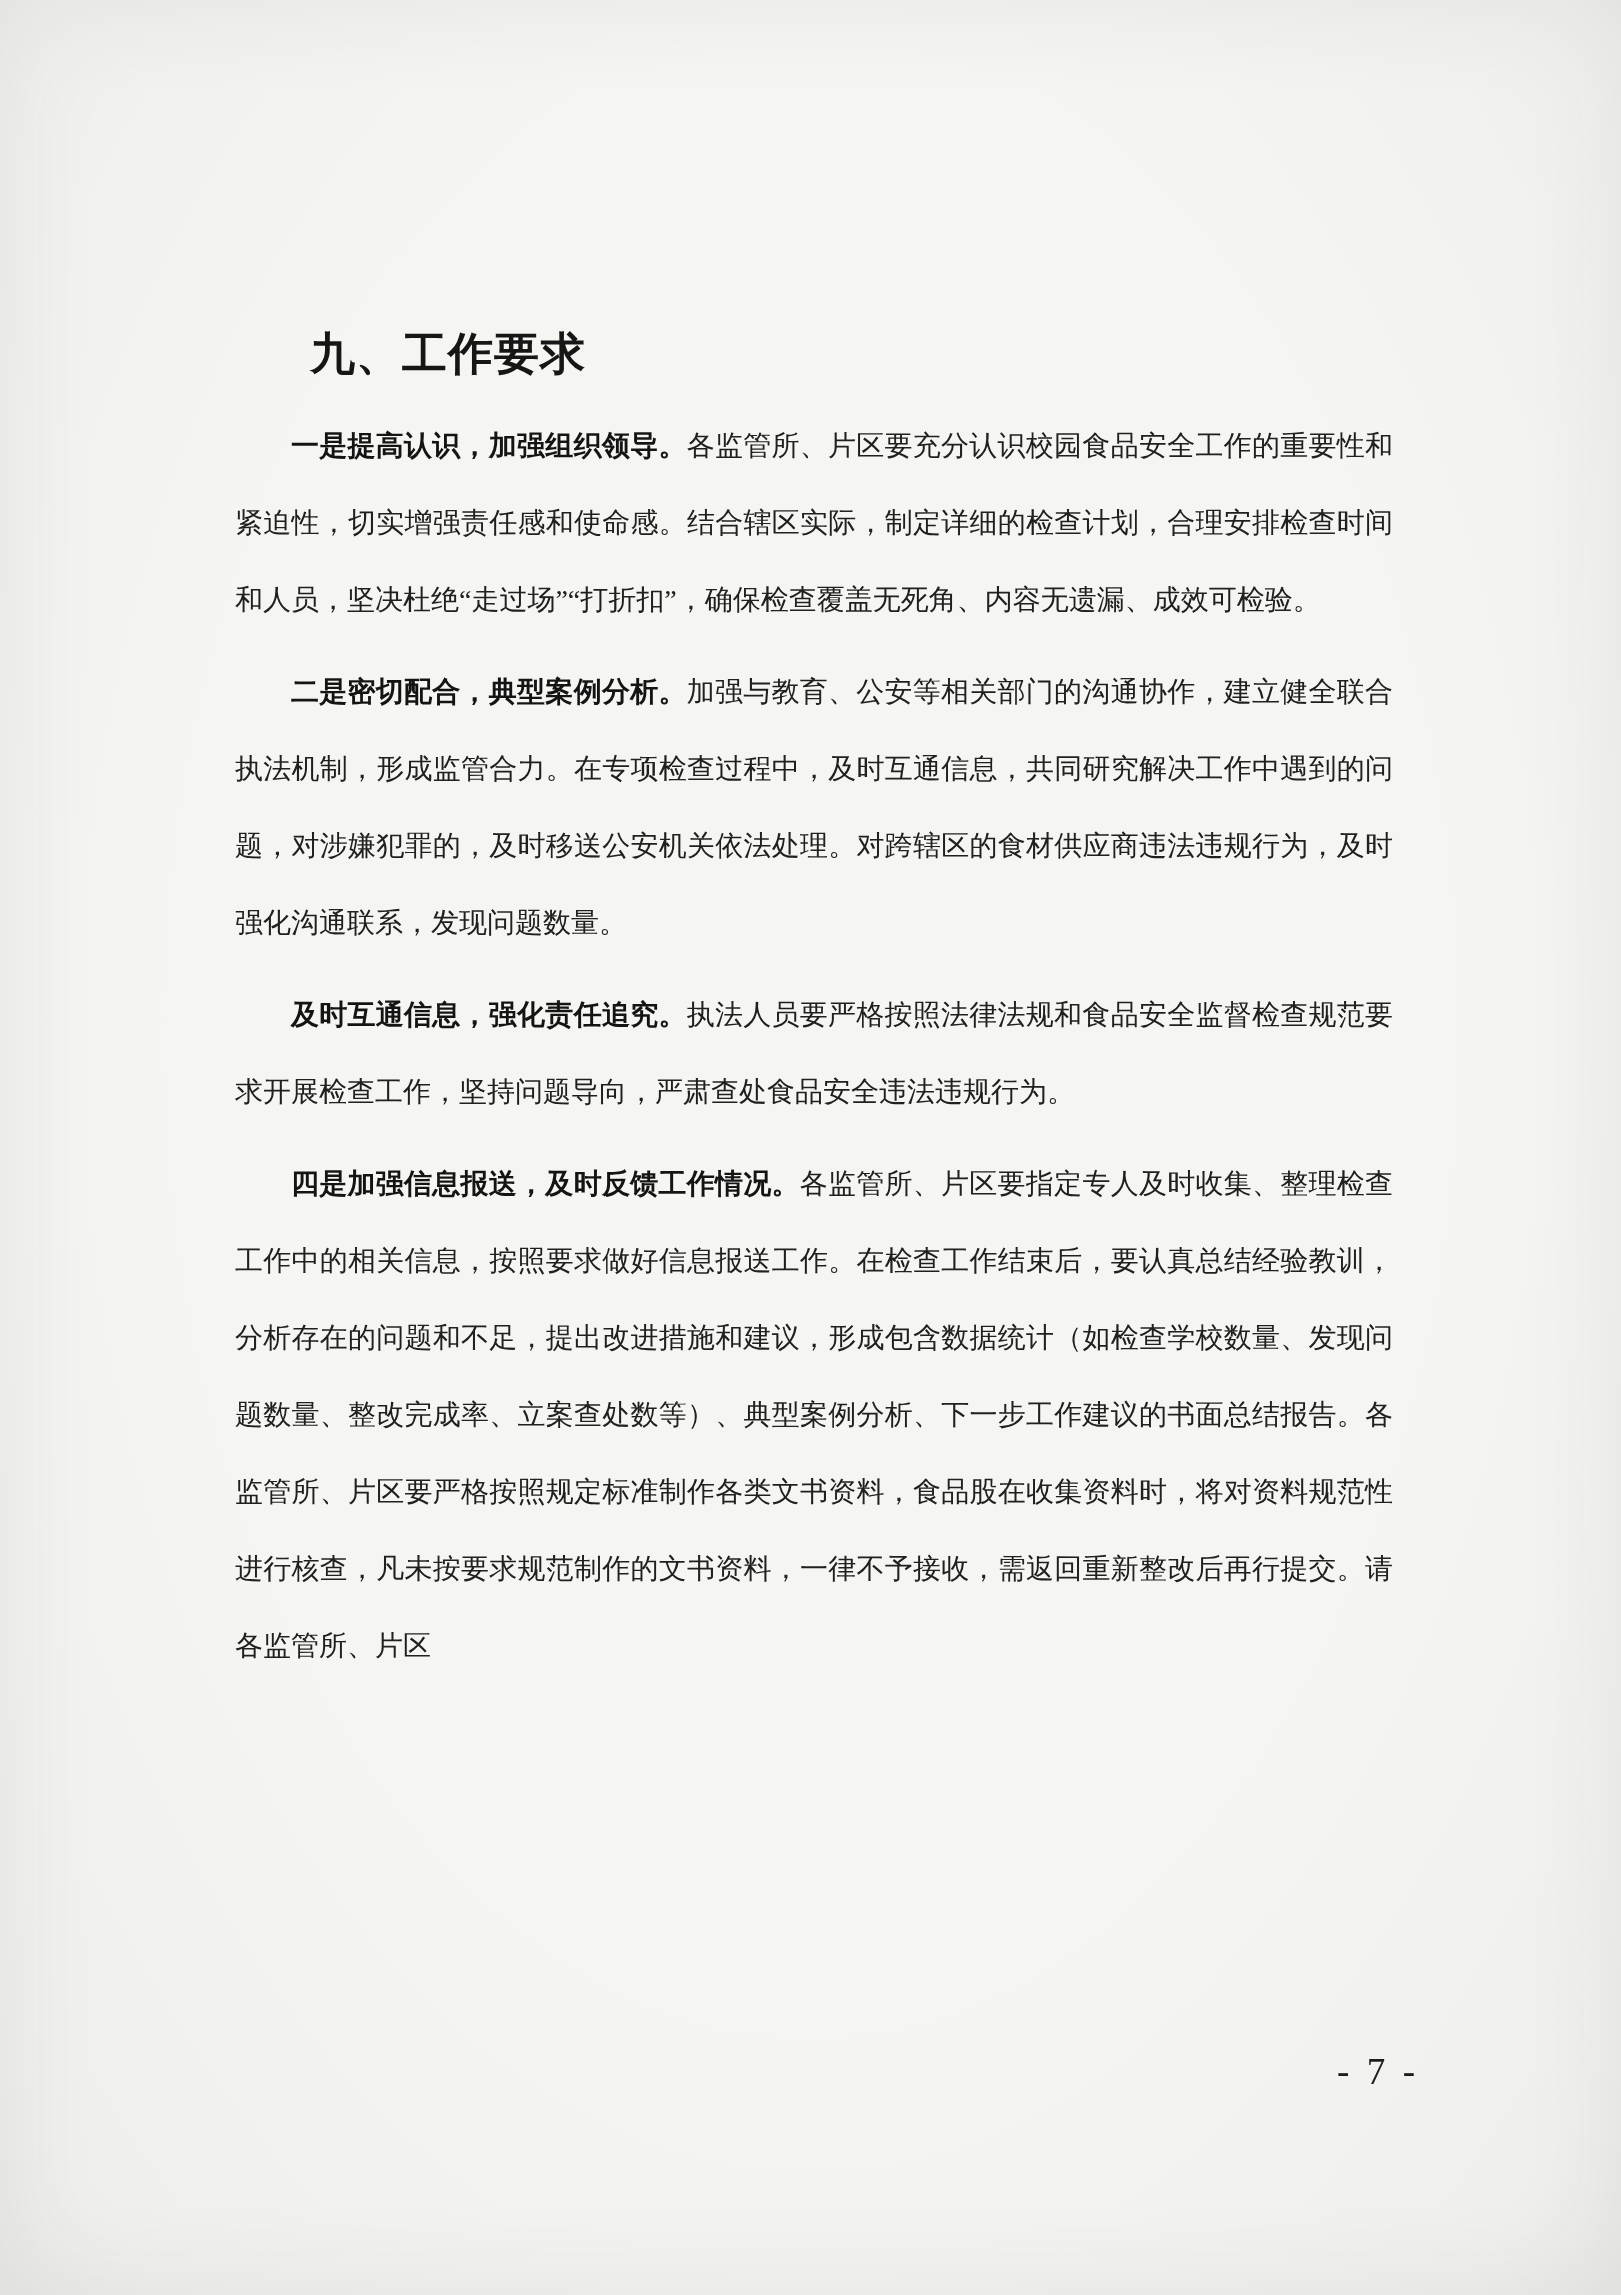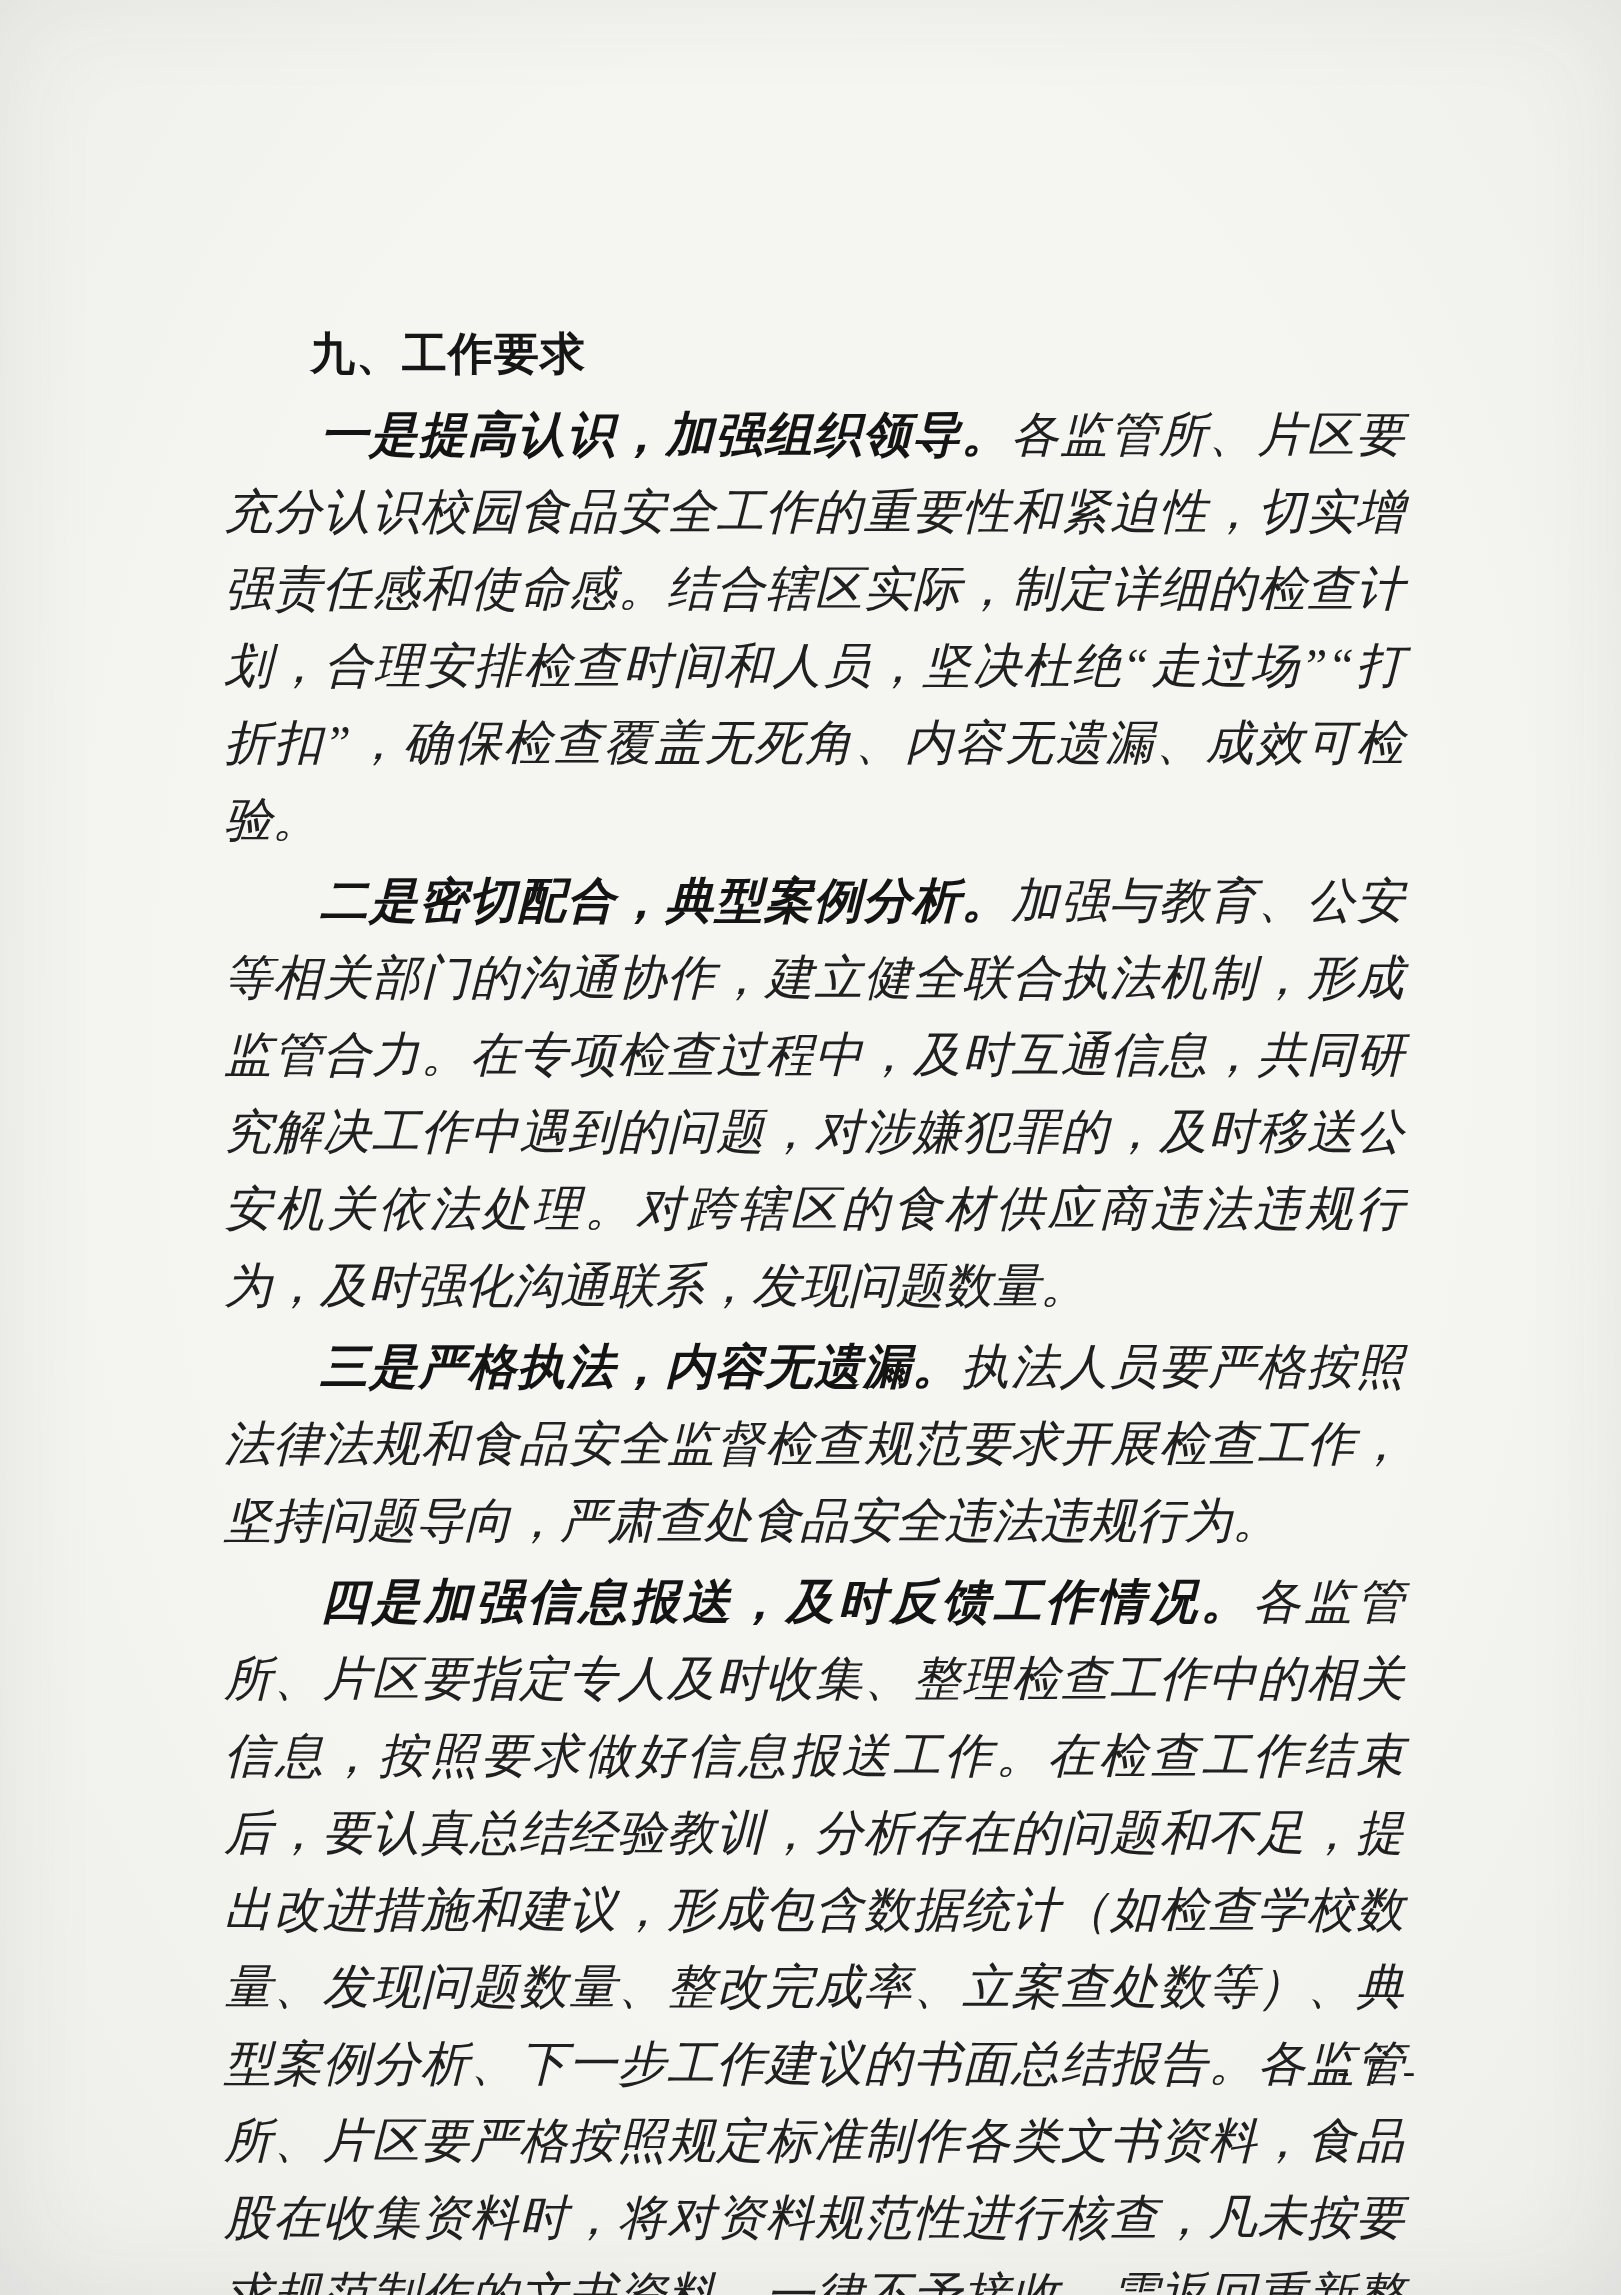"一是提高认识，加强组织领导。各监管所、片区要充分认识校园食品安全工作的重要性和紧" .para { font-size: 48px -> 28px; font-style: italic -> none; margin: 4px -> 15px }
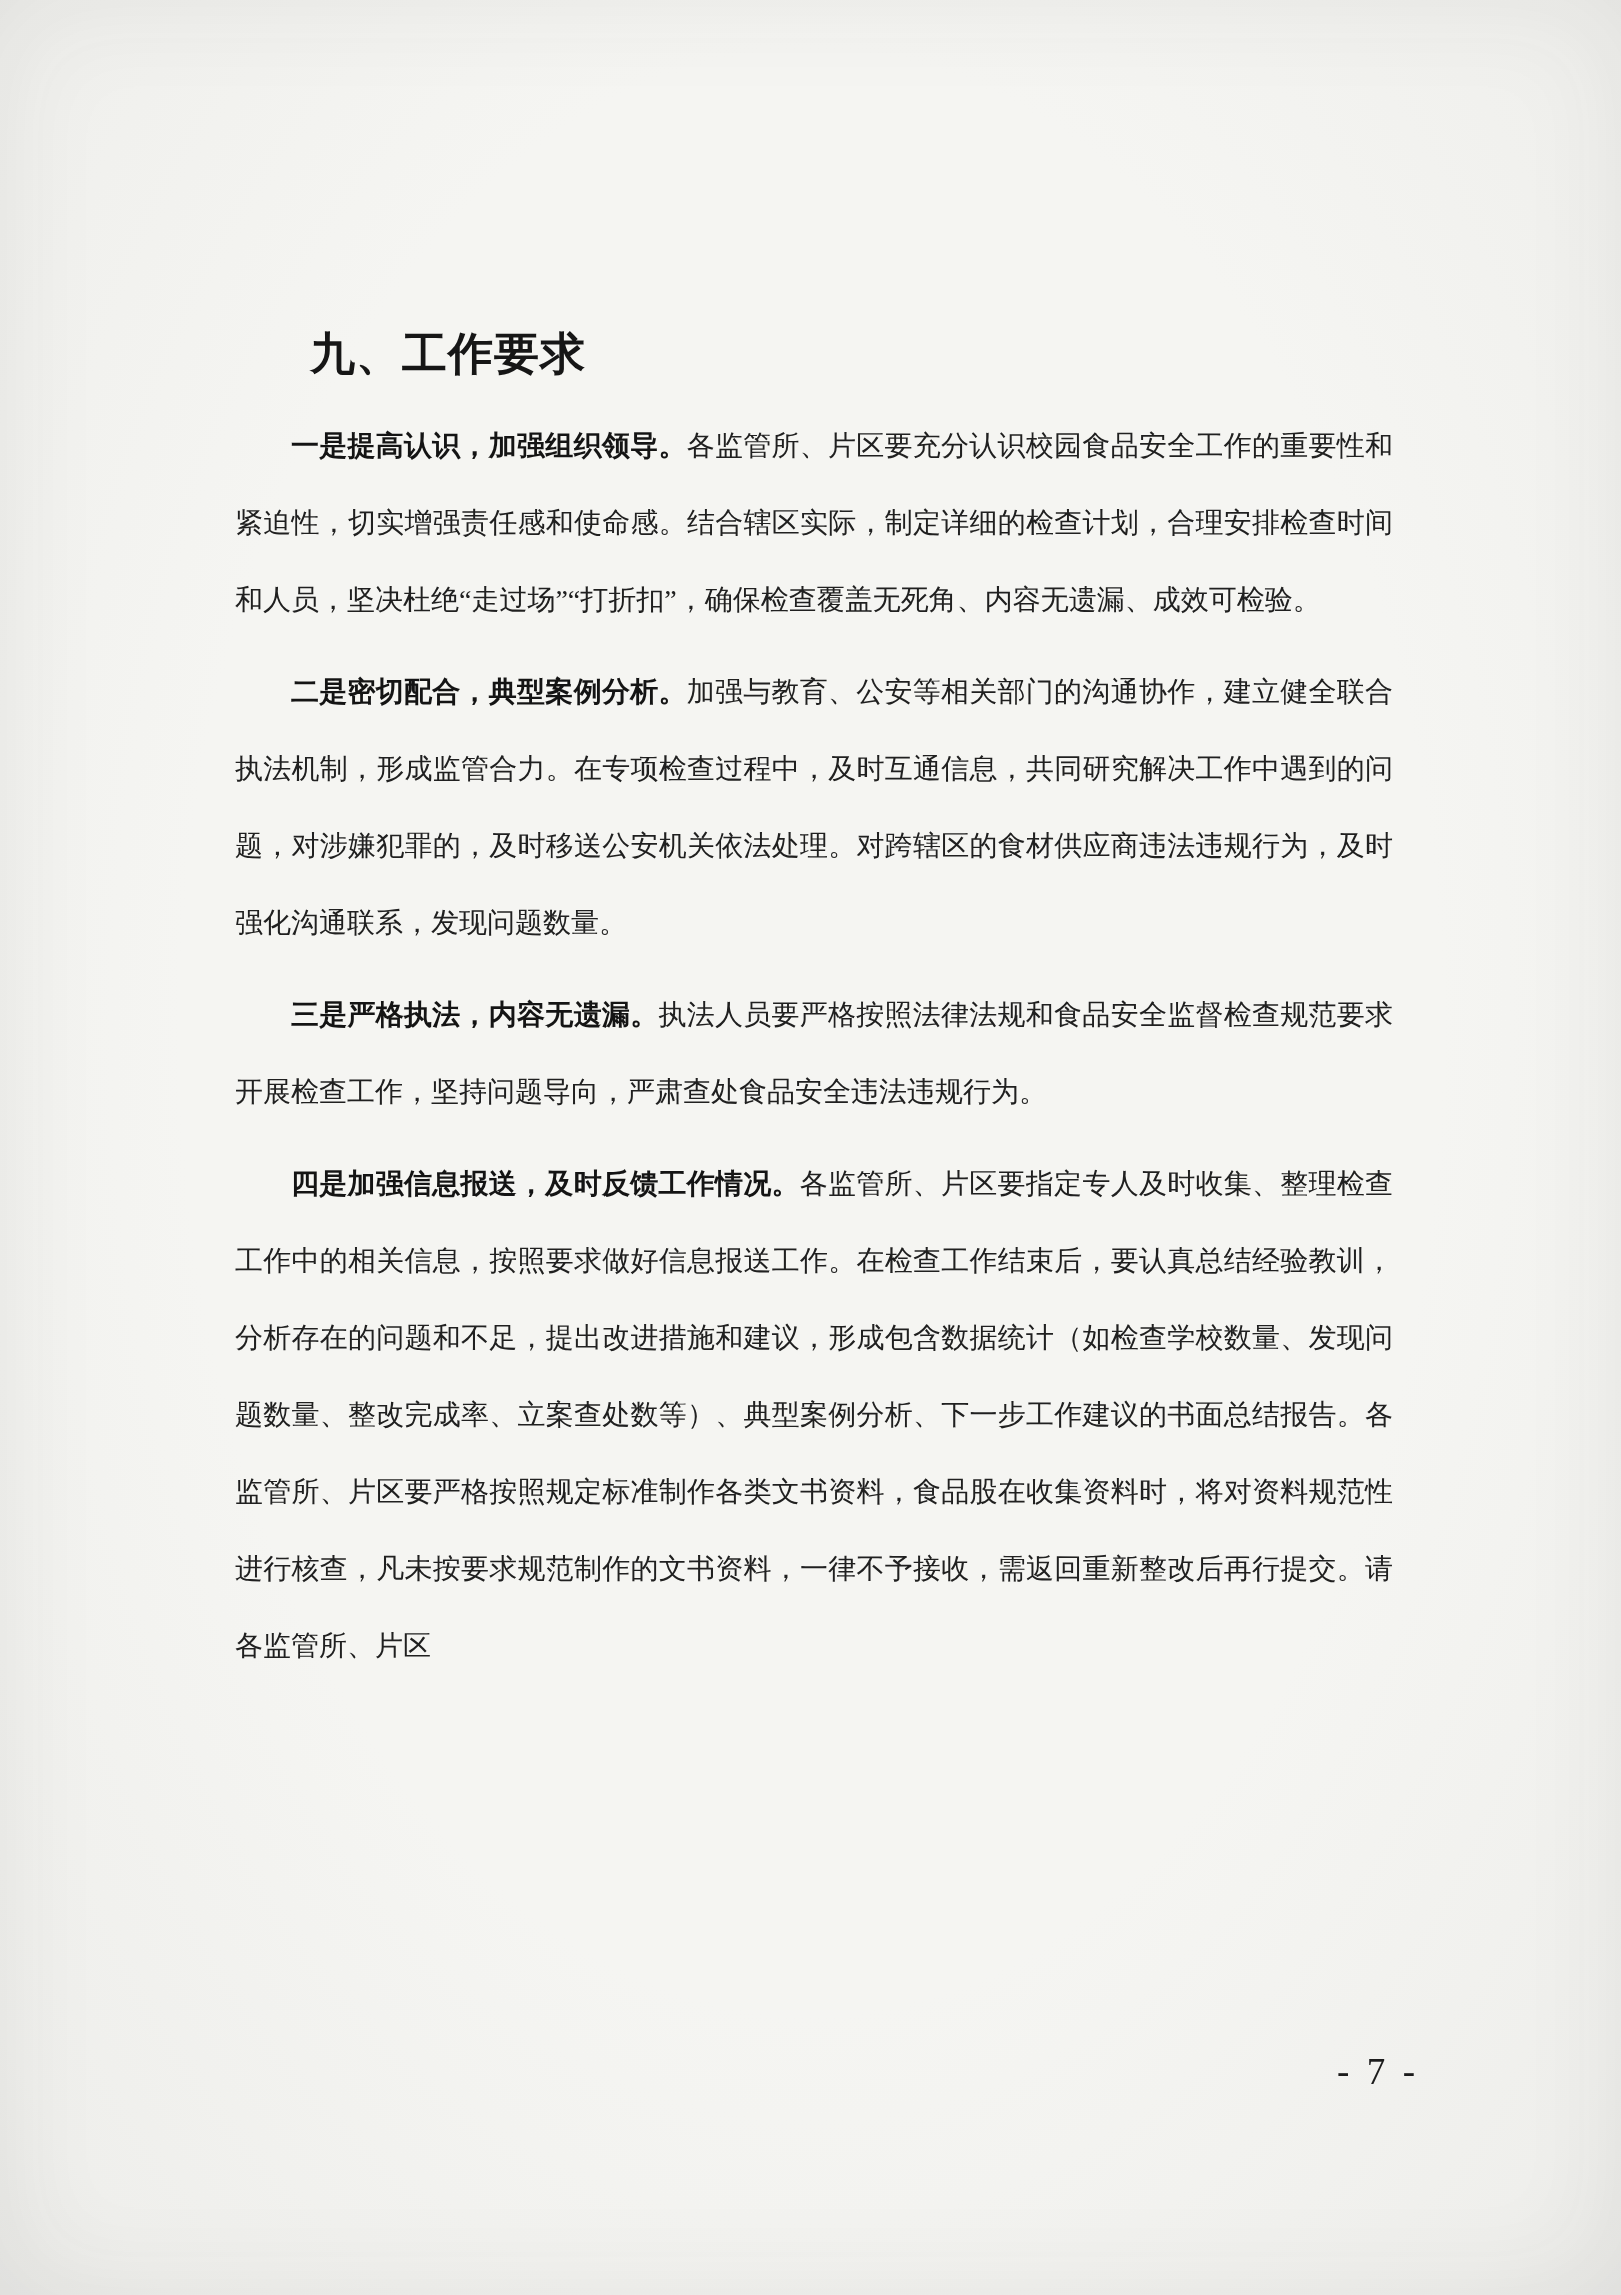"三是严格执法，内容无遗漏。" span.lead { text: 三是严格执法，内容无遗漏 -> 及时互通信息，强化责任追究 }
